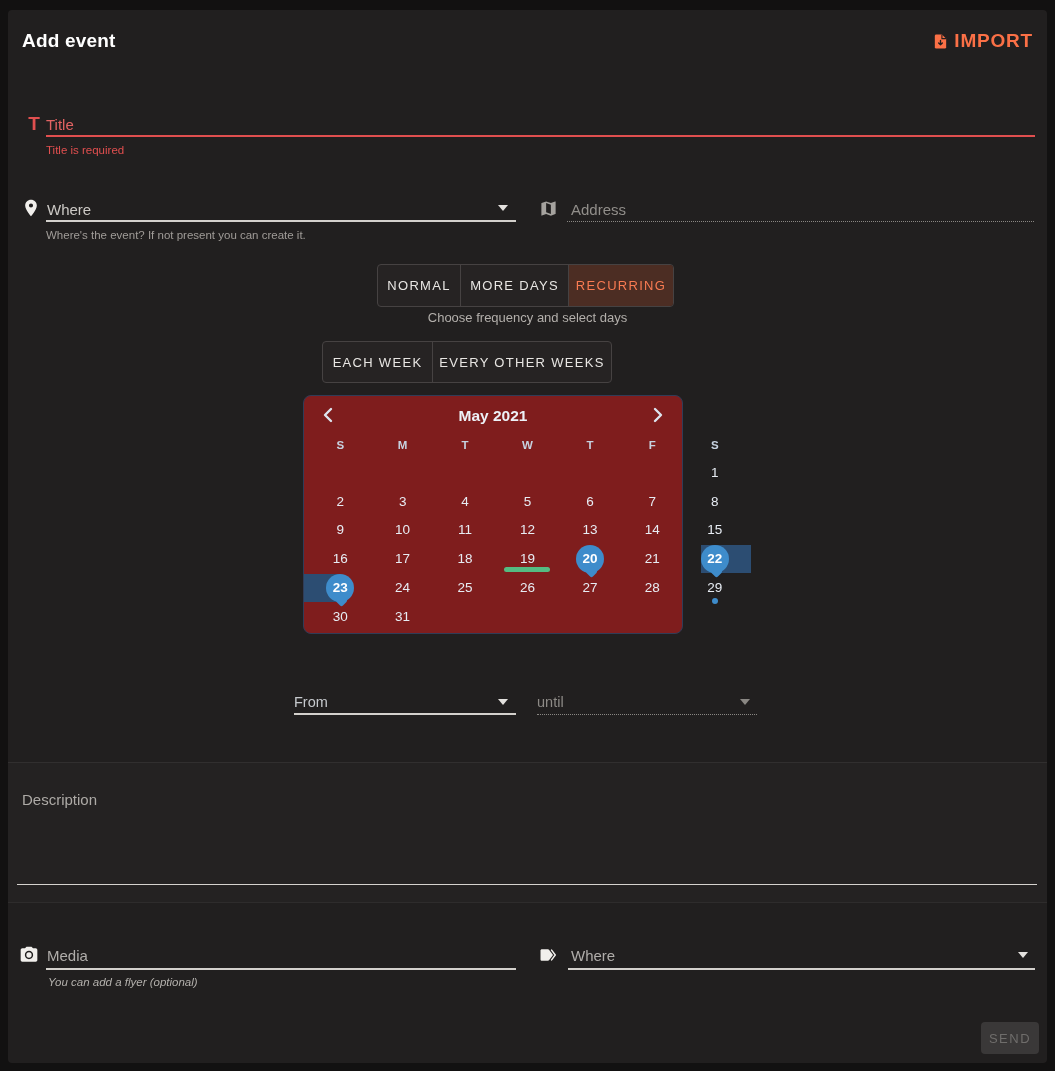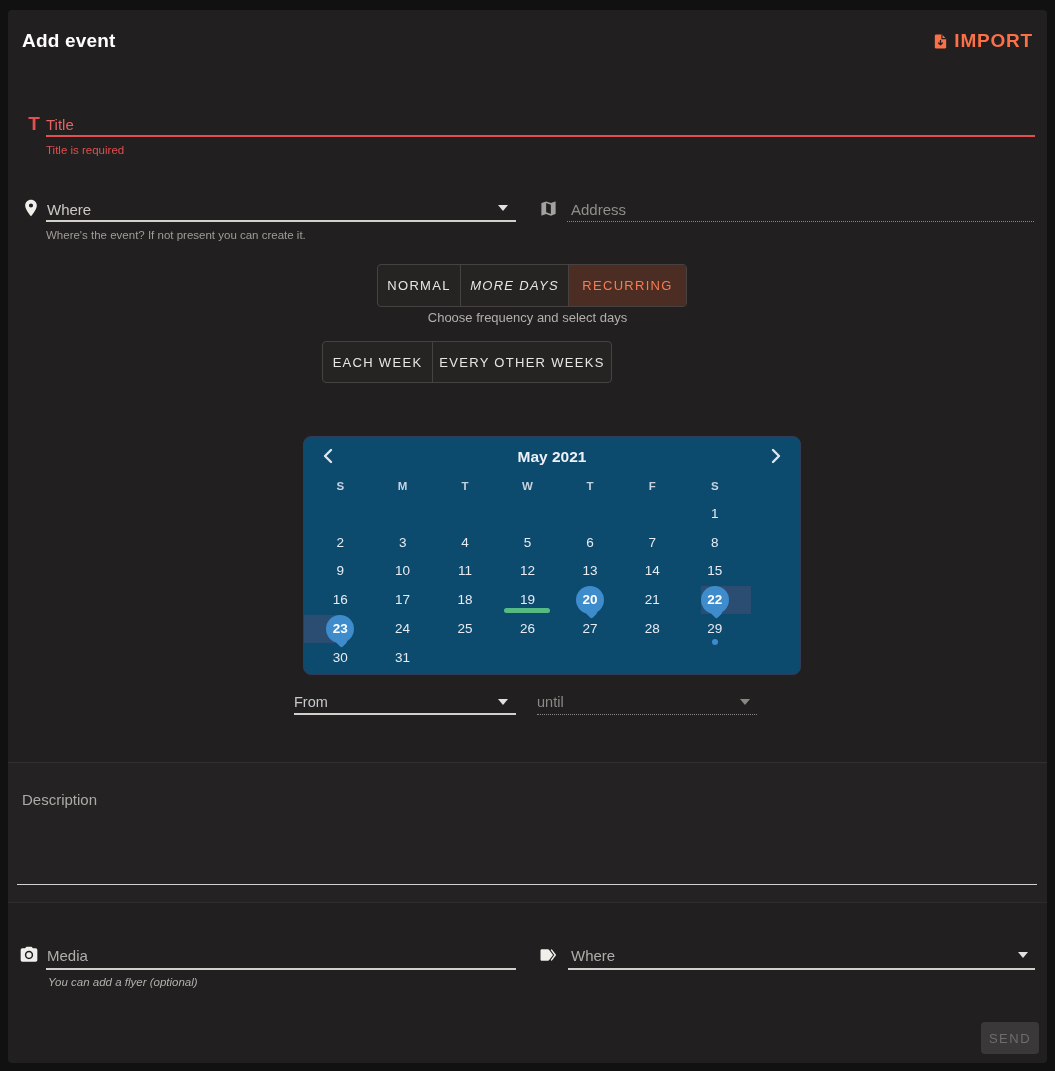"MORE DAYS" #mode-group .tbtn:nth-child(2) { font-style: italic -> none }
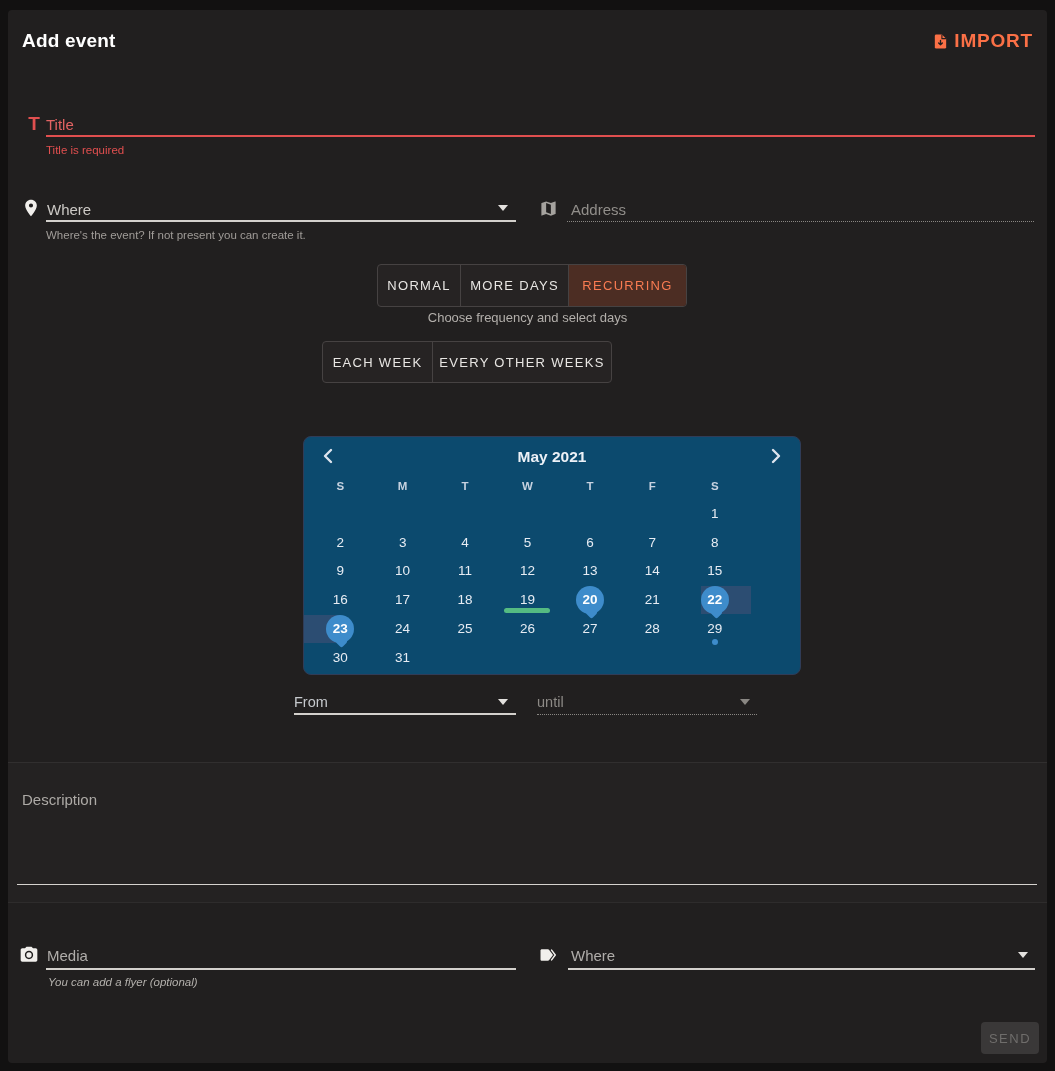"RECURRING" #mode-group .tbtn:nth-child(3) { width: 117px -> 104px }
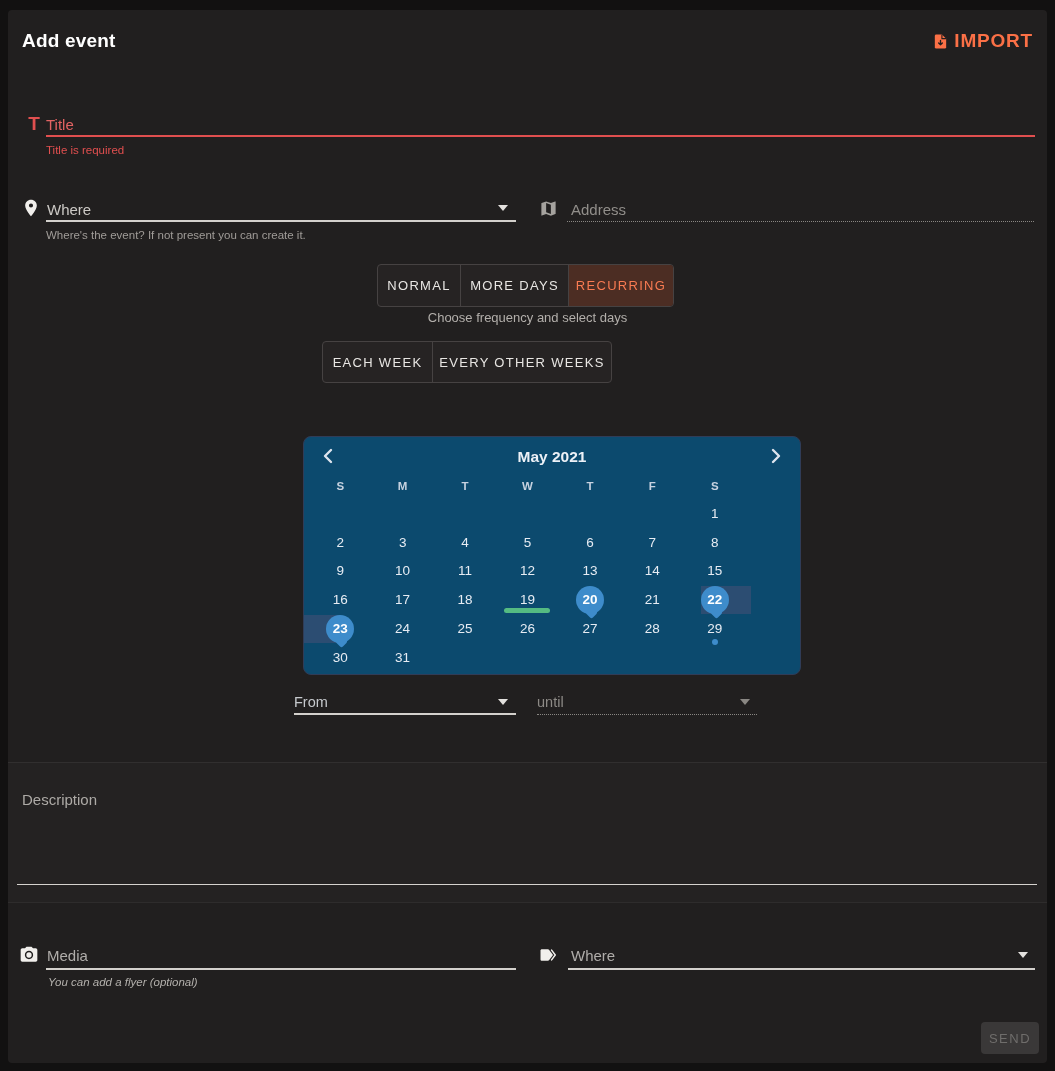"May 2021" #calendar { background: #0c4a6e -> #7f1d1d; margin-top: 41px -> none; width: 498px -> 380px }
